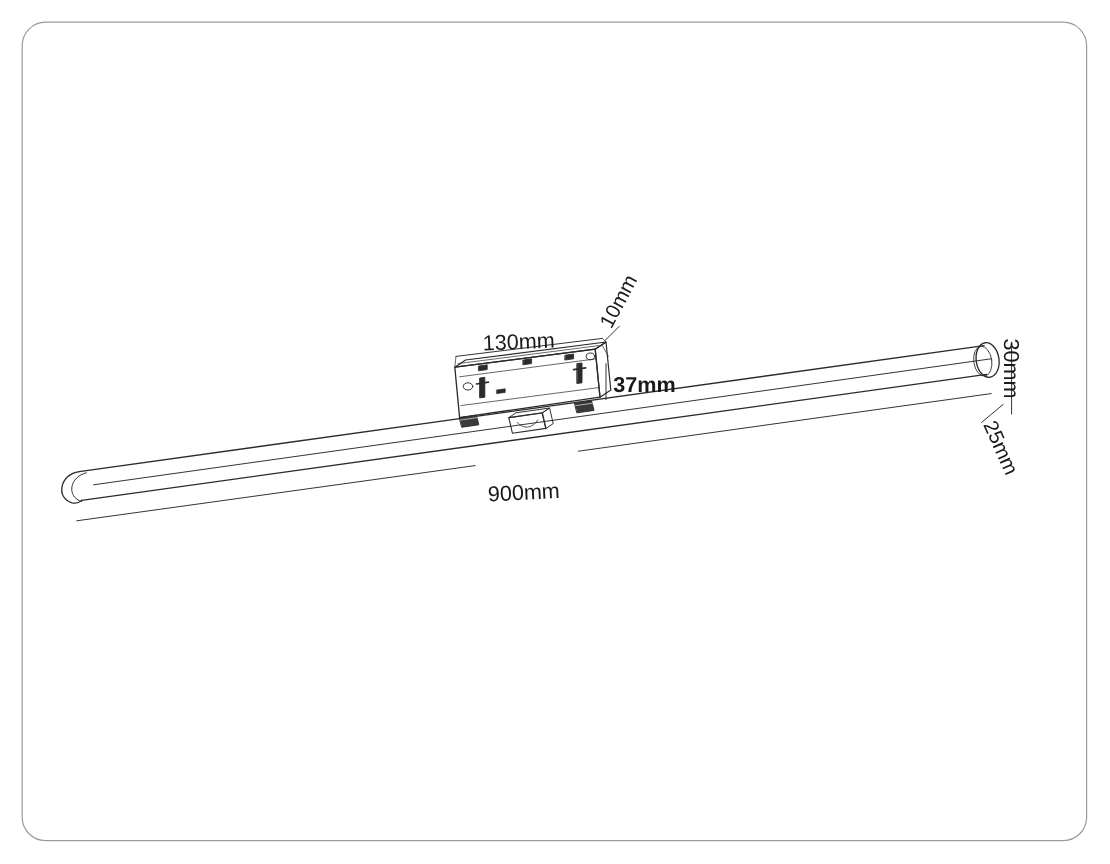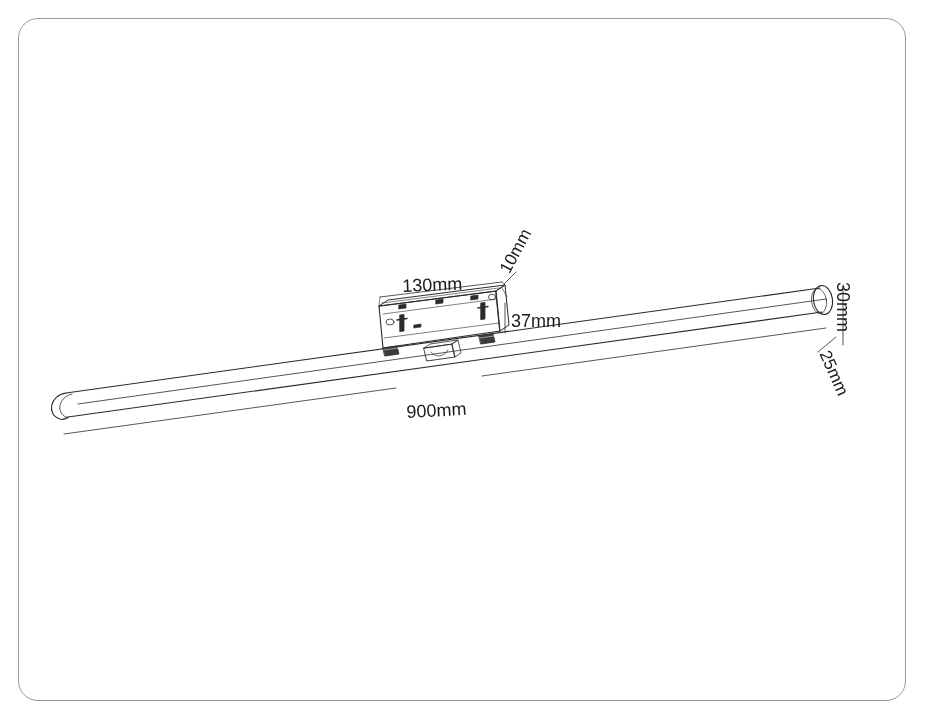"37mm" #label-37mm { font-weight: none -> bold }
